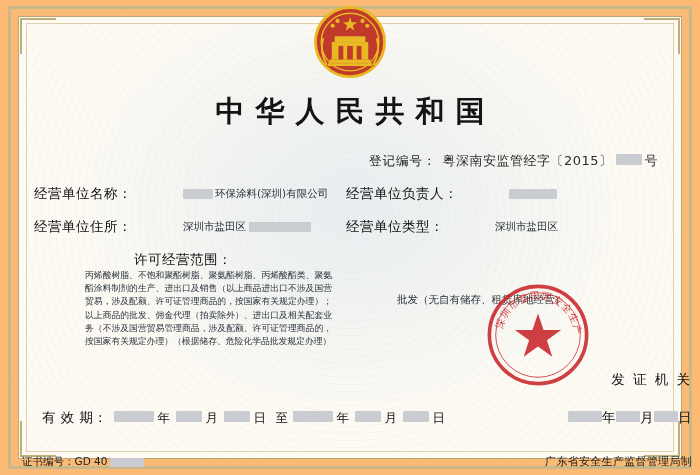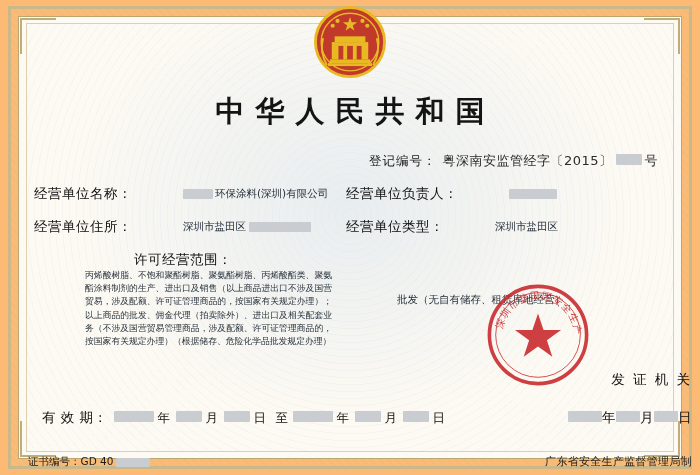"证书编号：GD 40" .footer { margin-left: 6px -> none }
